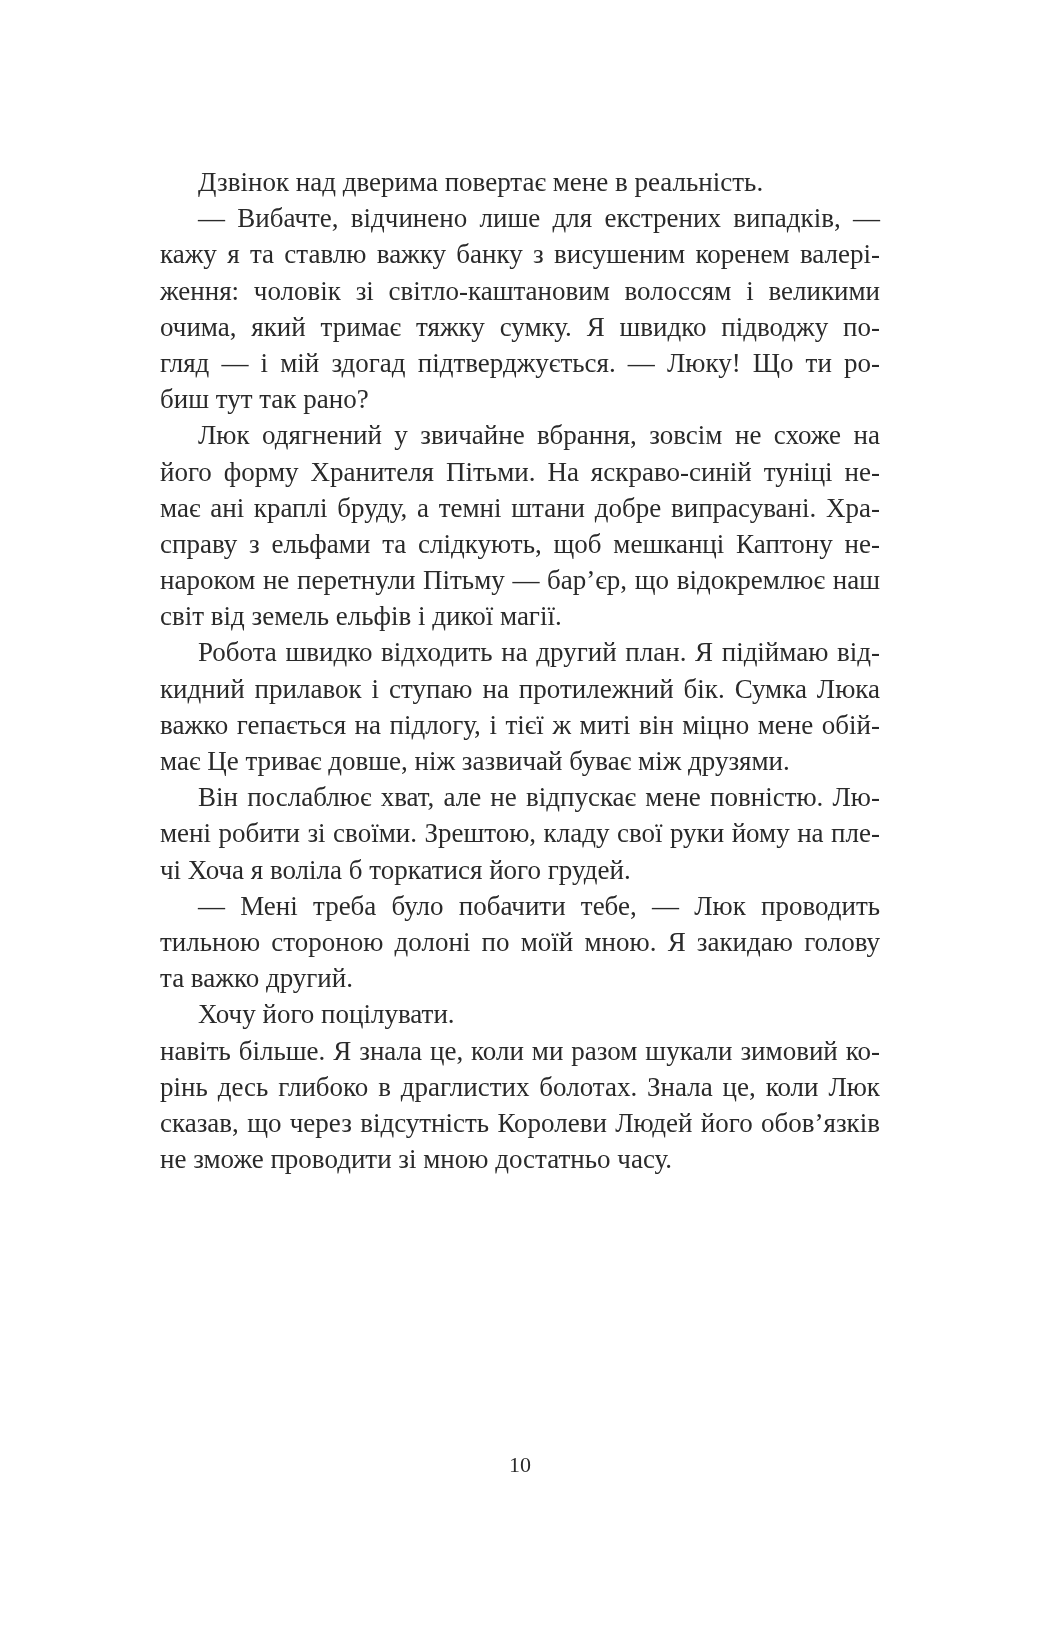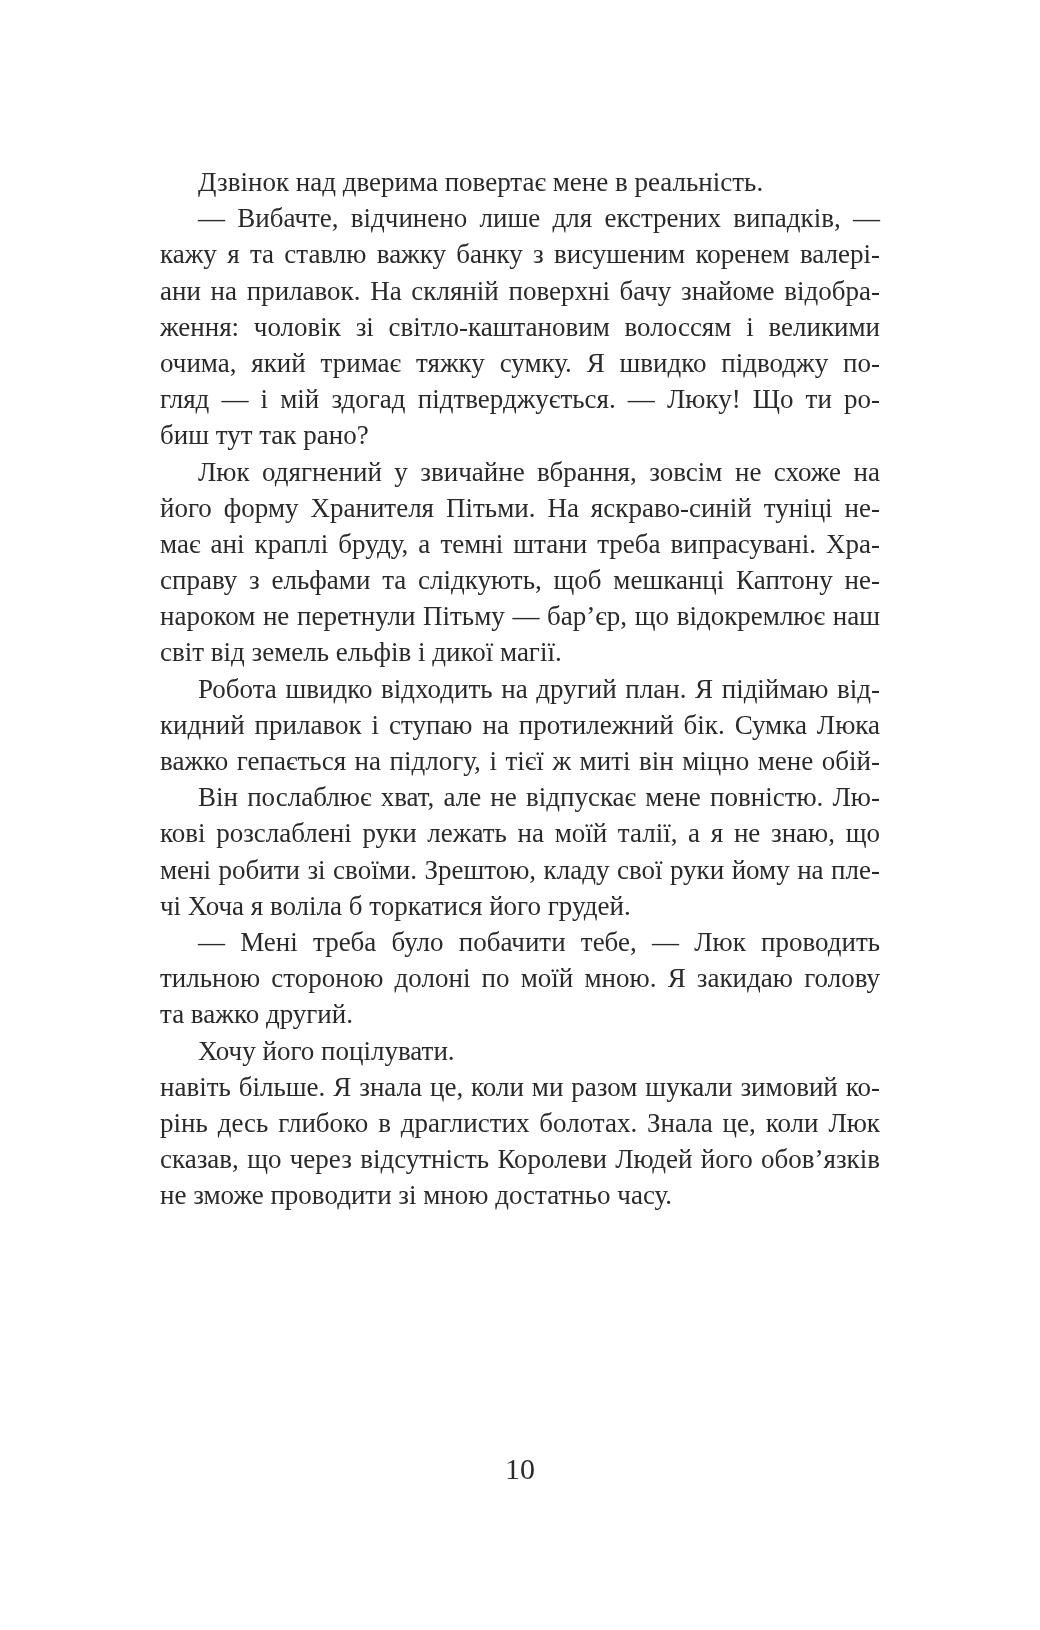"ани на прилавок. На скляній" span.line { html: <span>ани на прилавок. На скляній поверхні бачу знайоме відобра-</span> -> none }
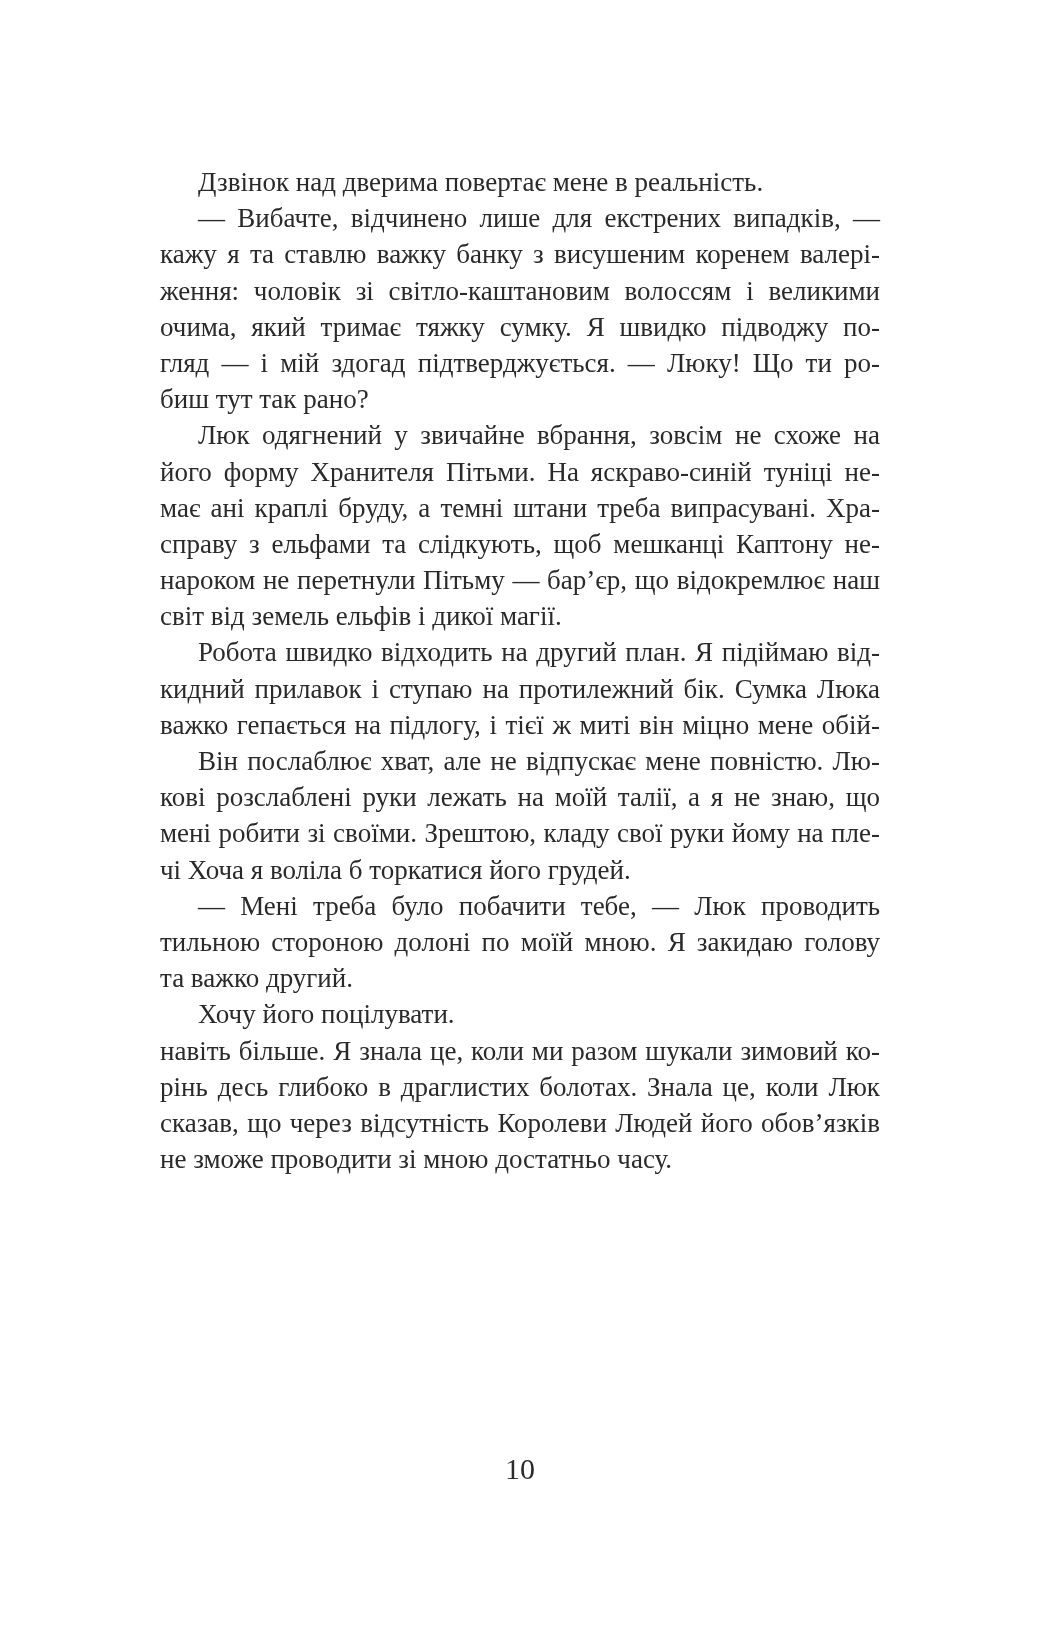"має ані краплі бруду, а" span.line { text: треба -> добре }
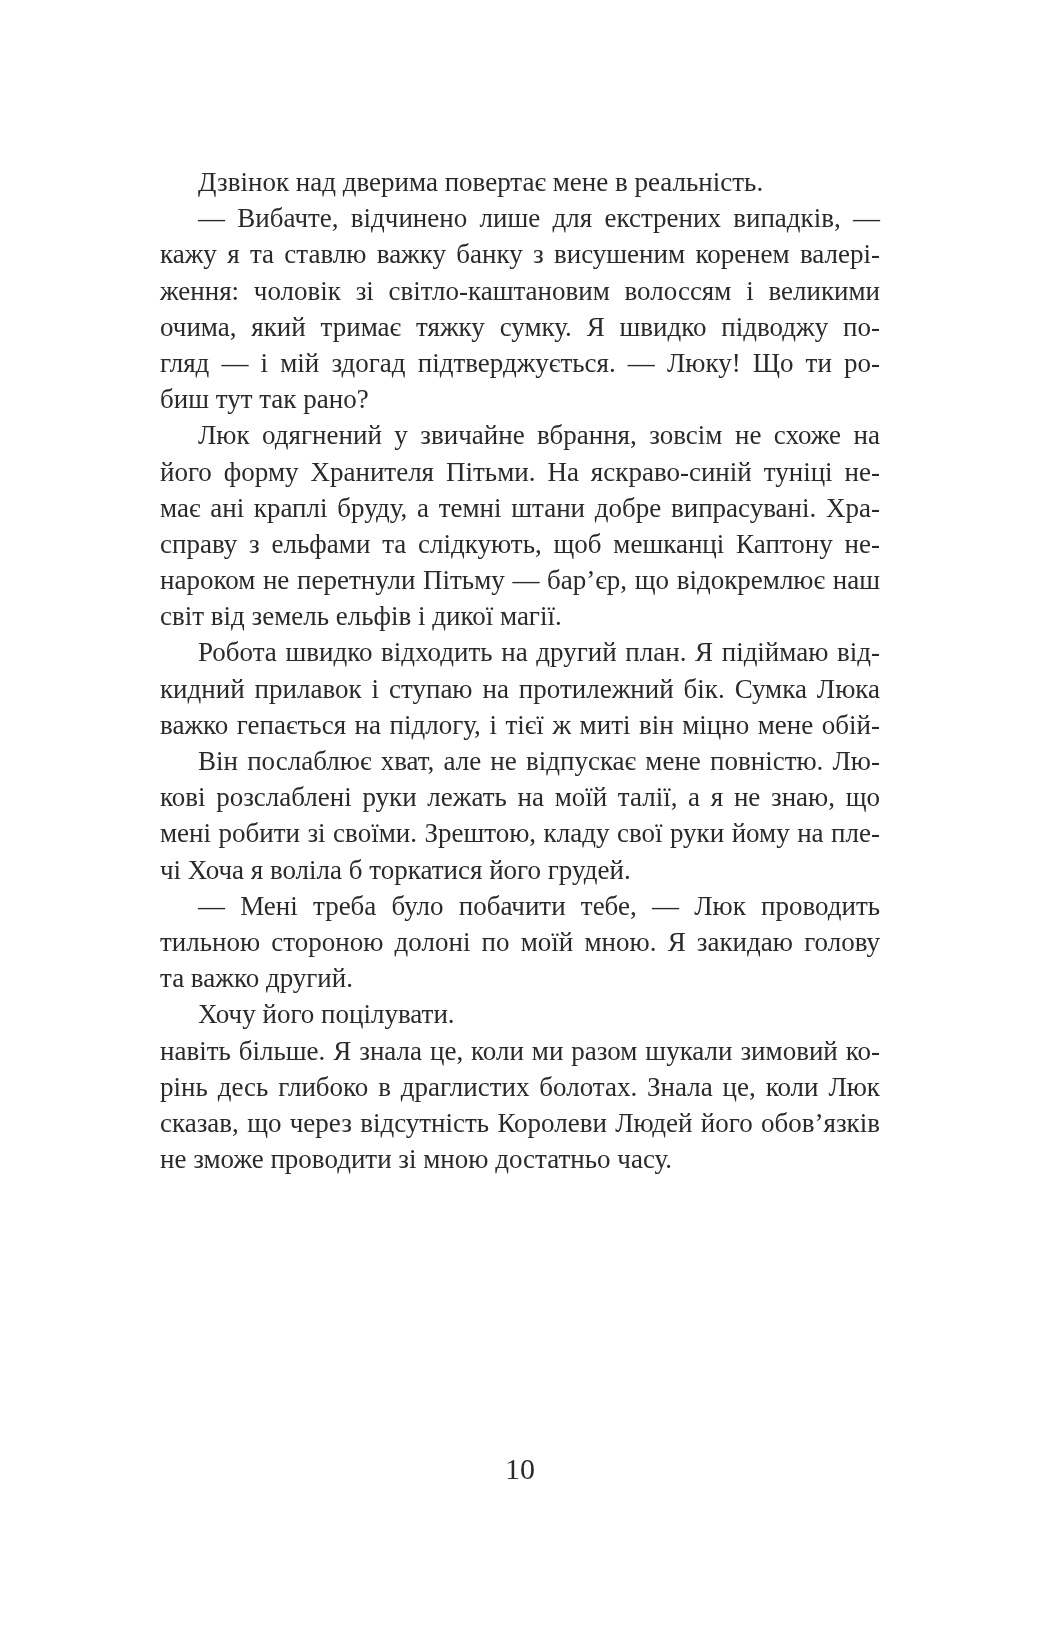"має Це триває довше, ніж" span.line { html: none -> <span>має Це триває довше, ніж зазвичай буває між друзями.</span> }
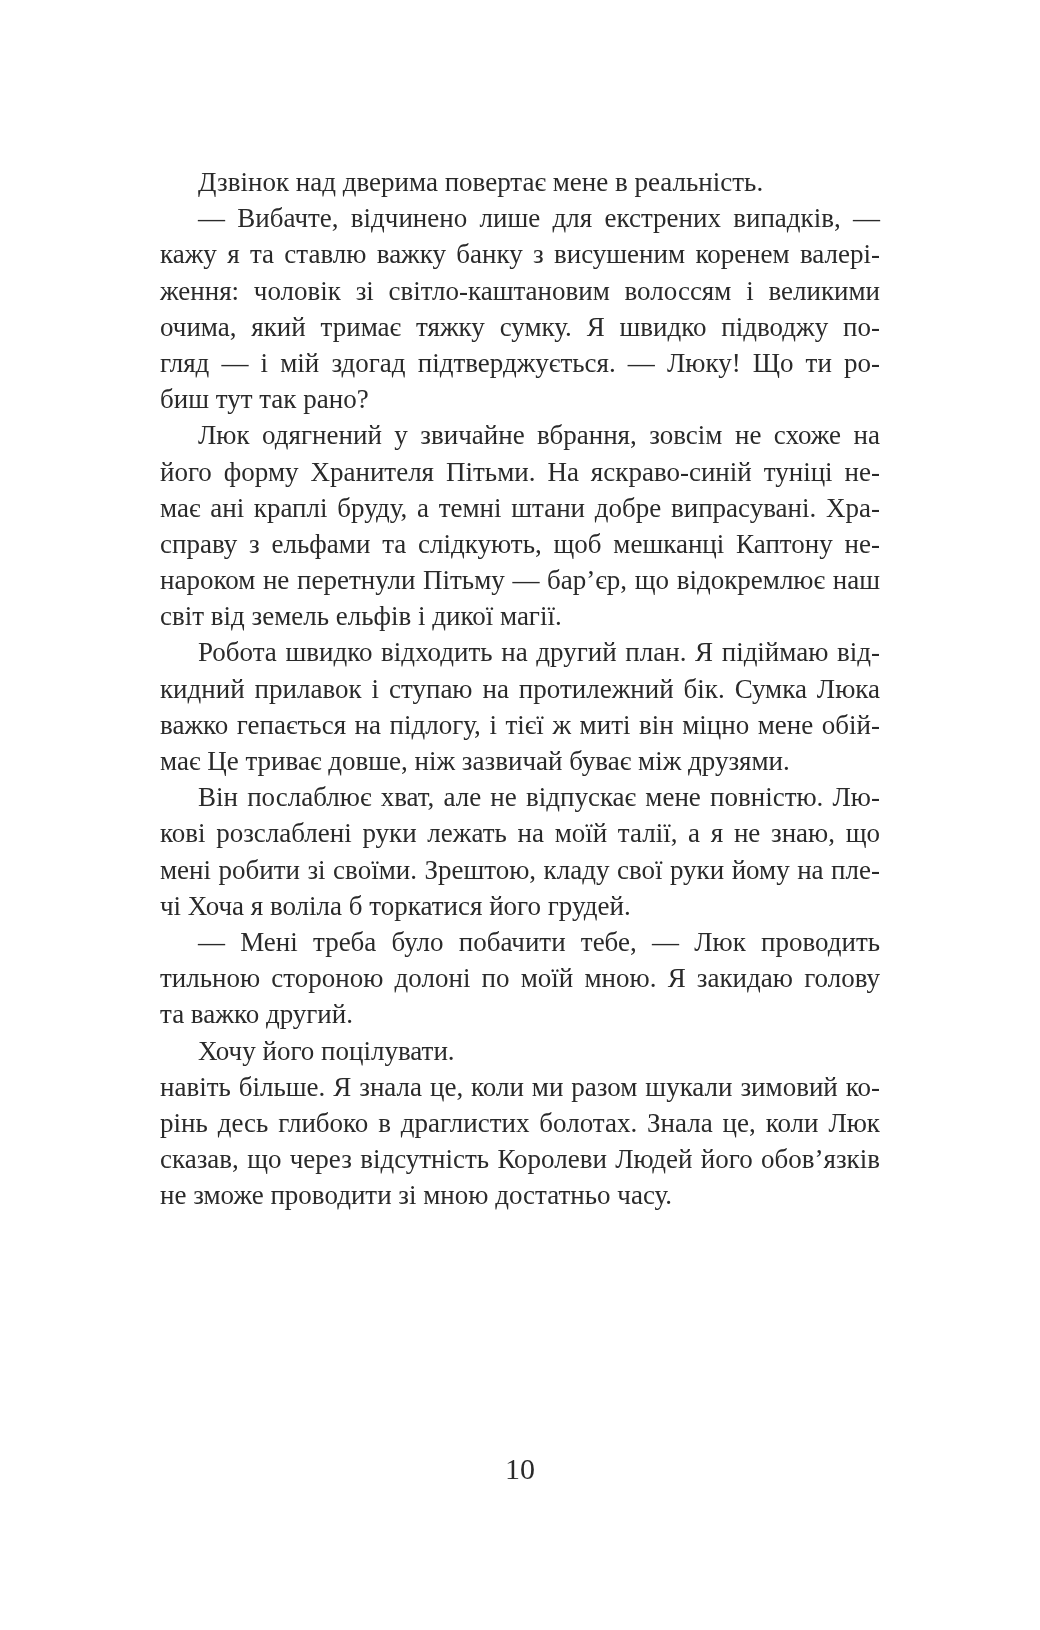"кові розслаблені руки лежать на" span.line { html: <span>кові розслаблені руки лежать на моїй талії, а я не знаю, що</span> -> none }
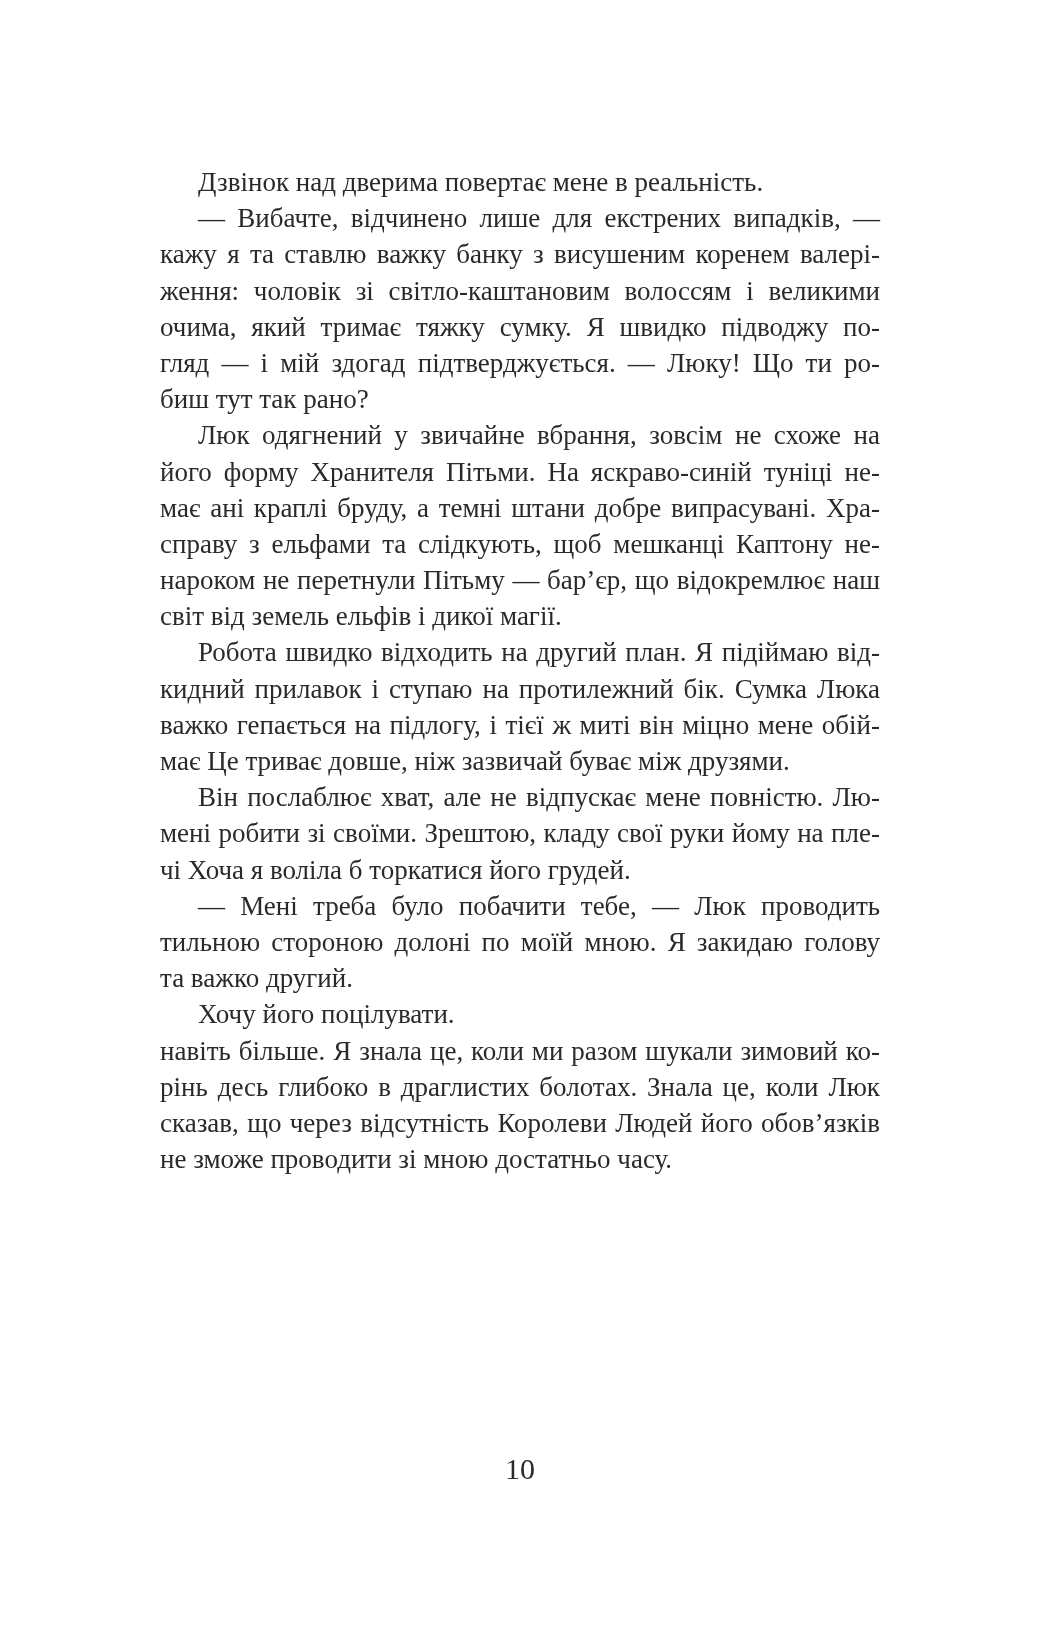"10" .page-number { font-size: 30px -> 22px }
